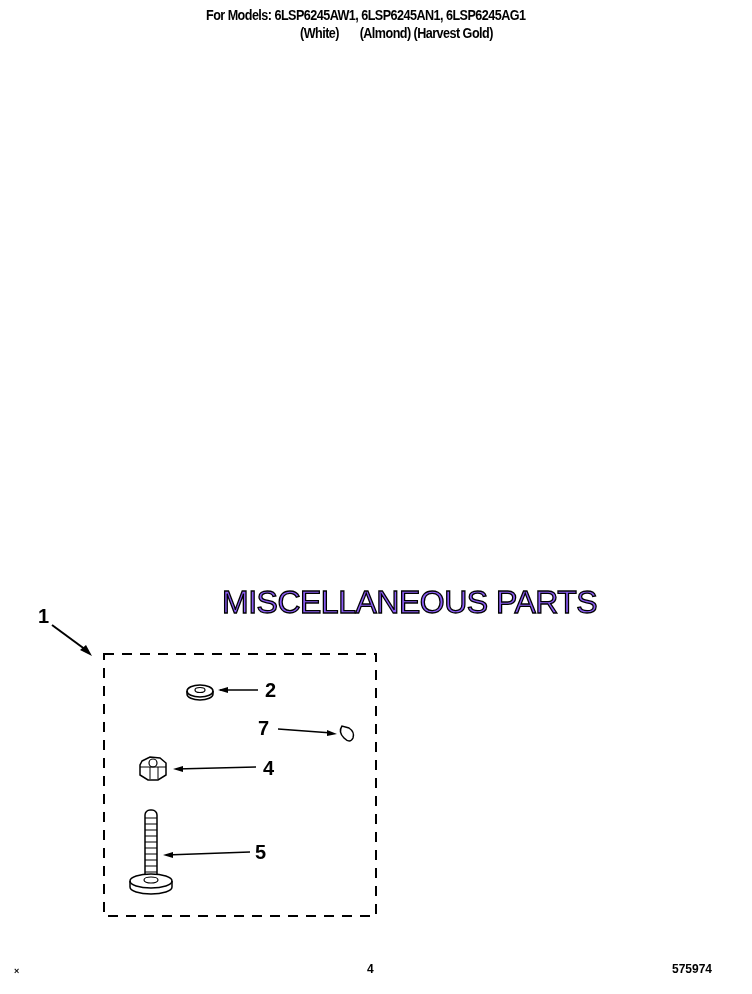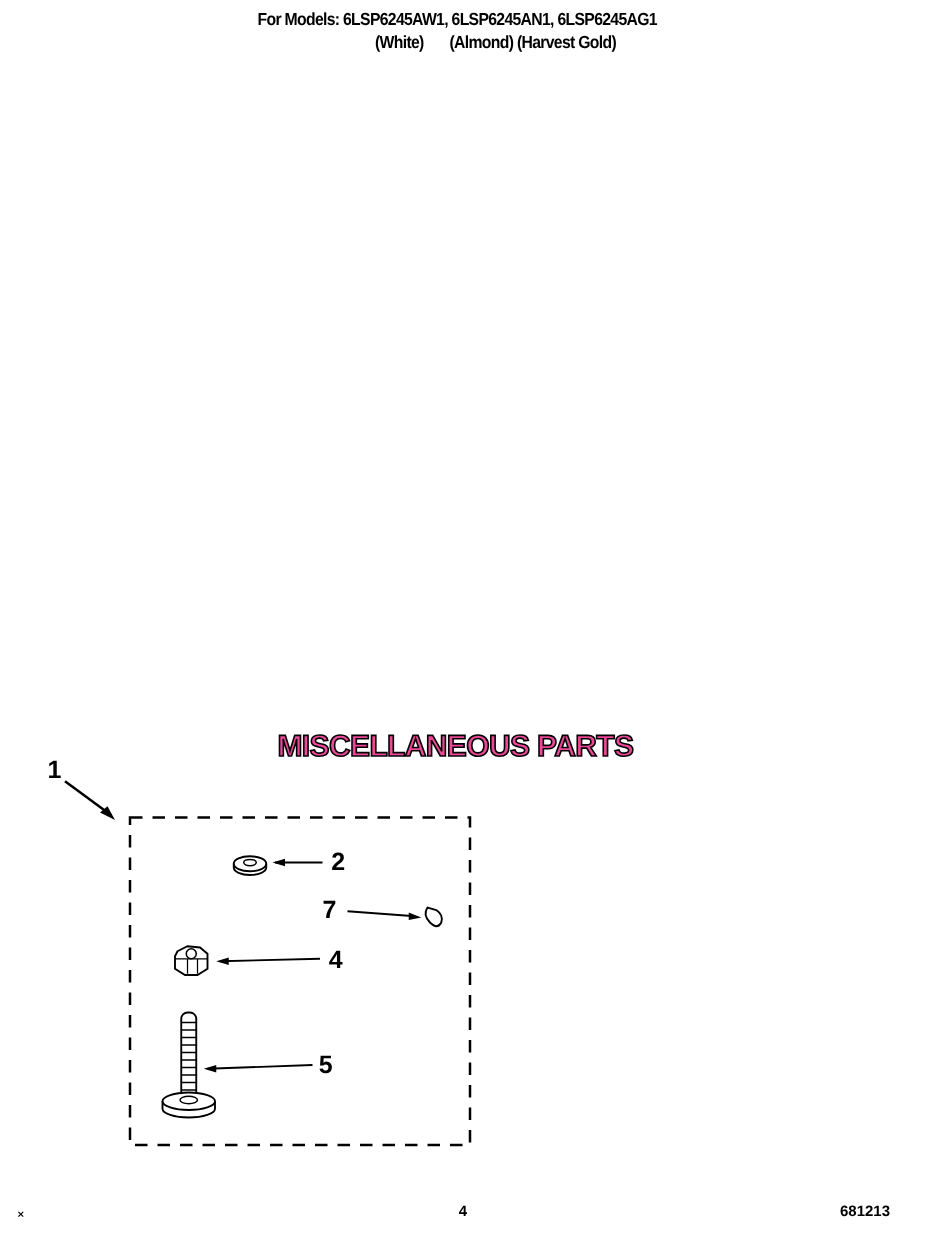"MISCELLANEOUS PARTS" .title { color: #ec4899 -> #8b5cf6; font-size: 24px -> 32px; font-weight: bold -> normal }
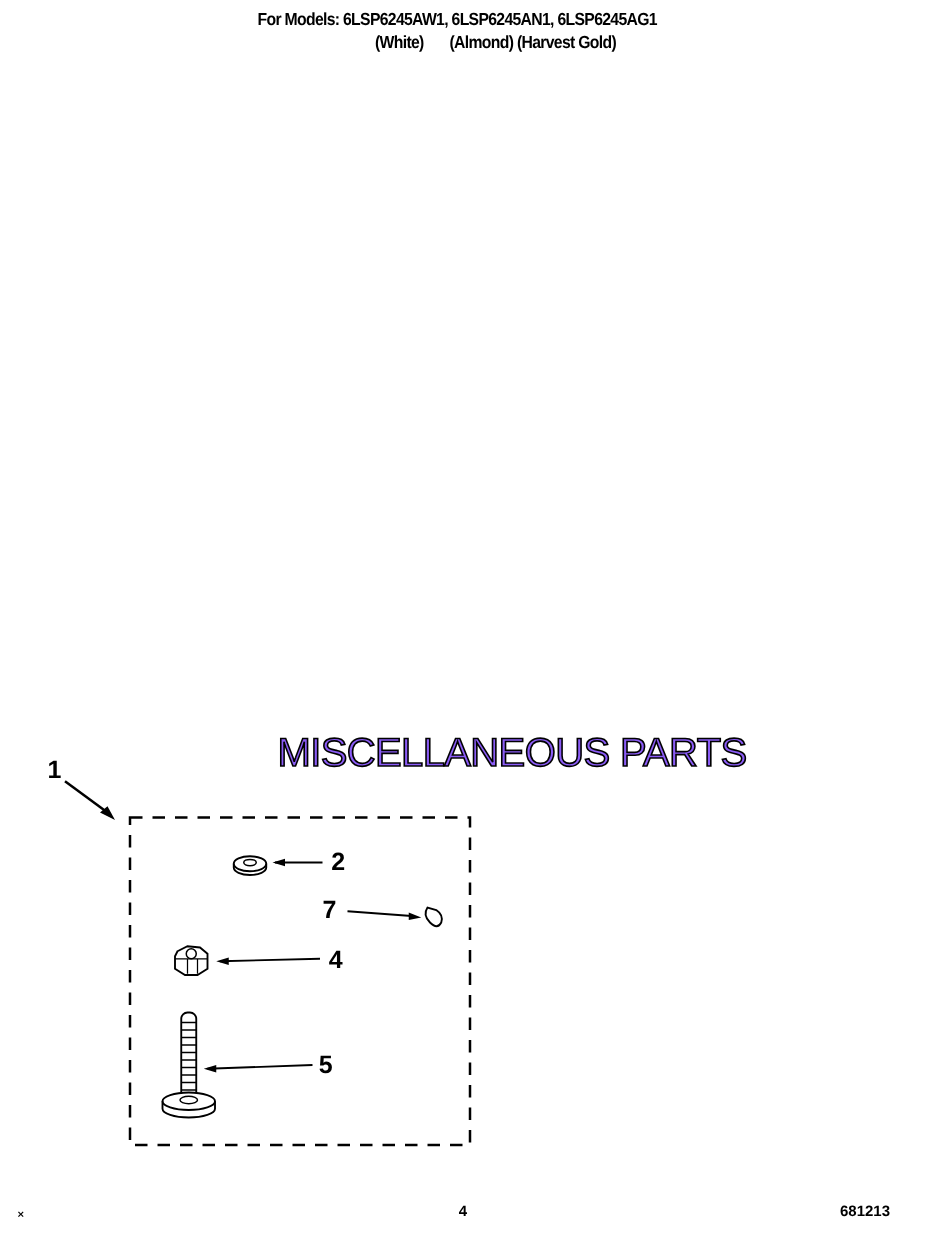"681213" div.abs { text: 681213 -> 575974 }
